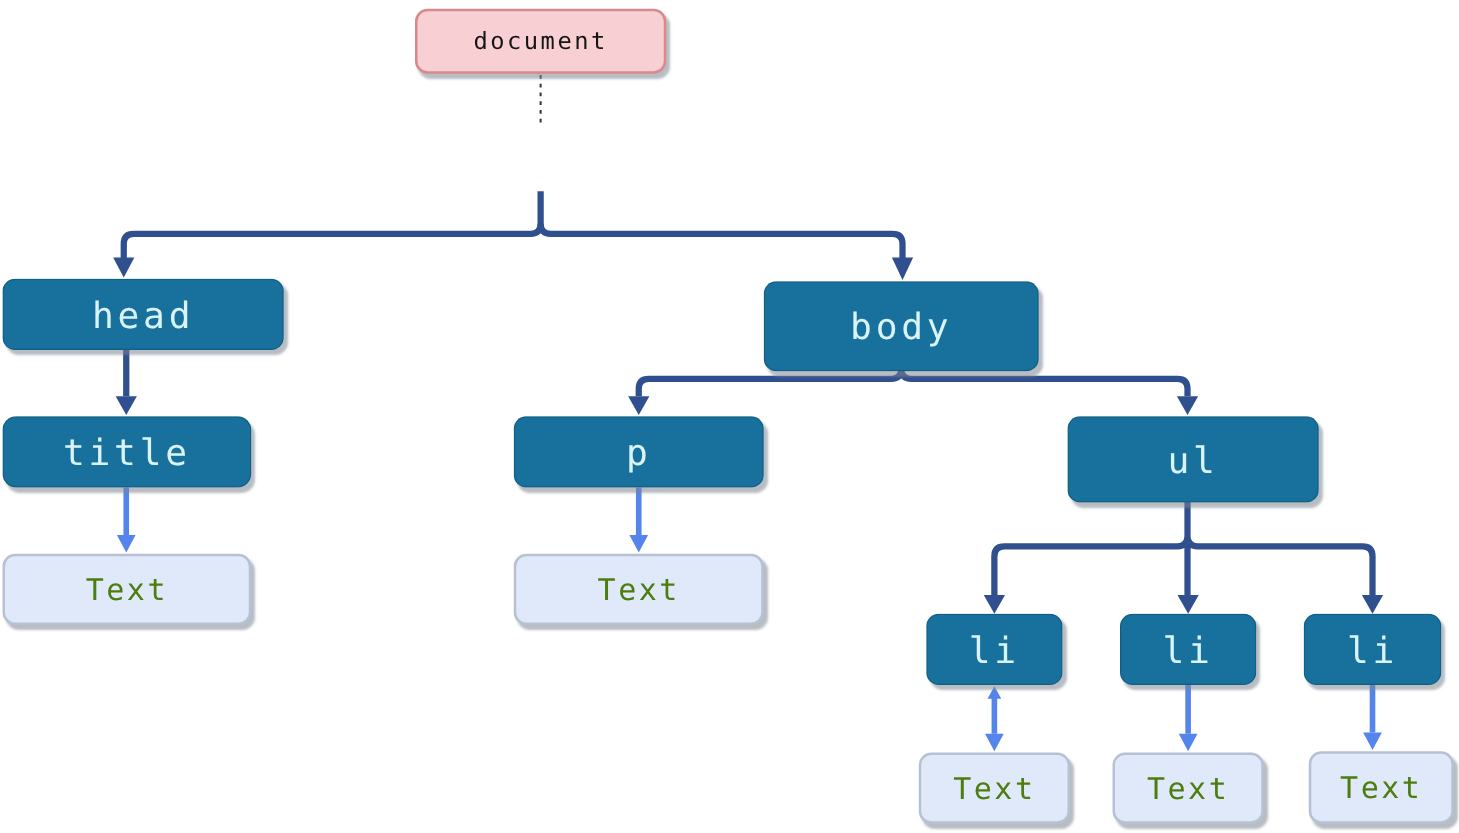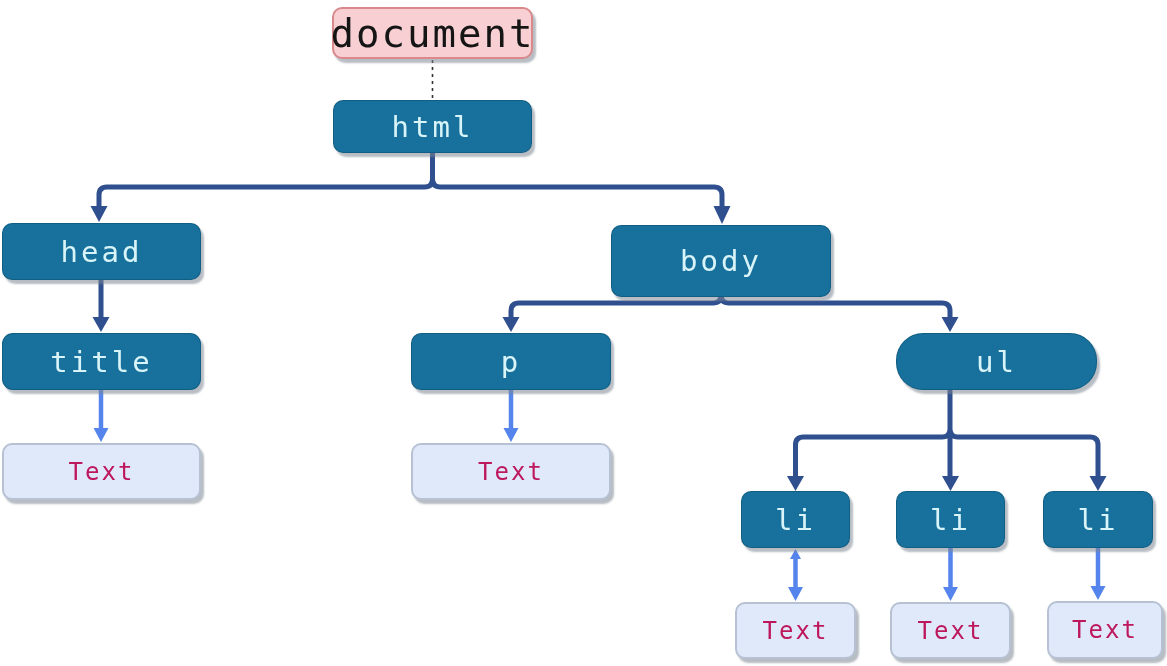"document" .node-document { font-size: 39px -> 19px }
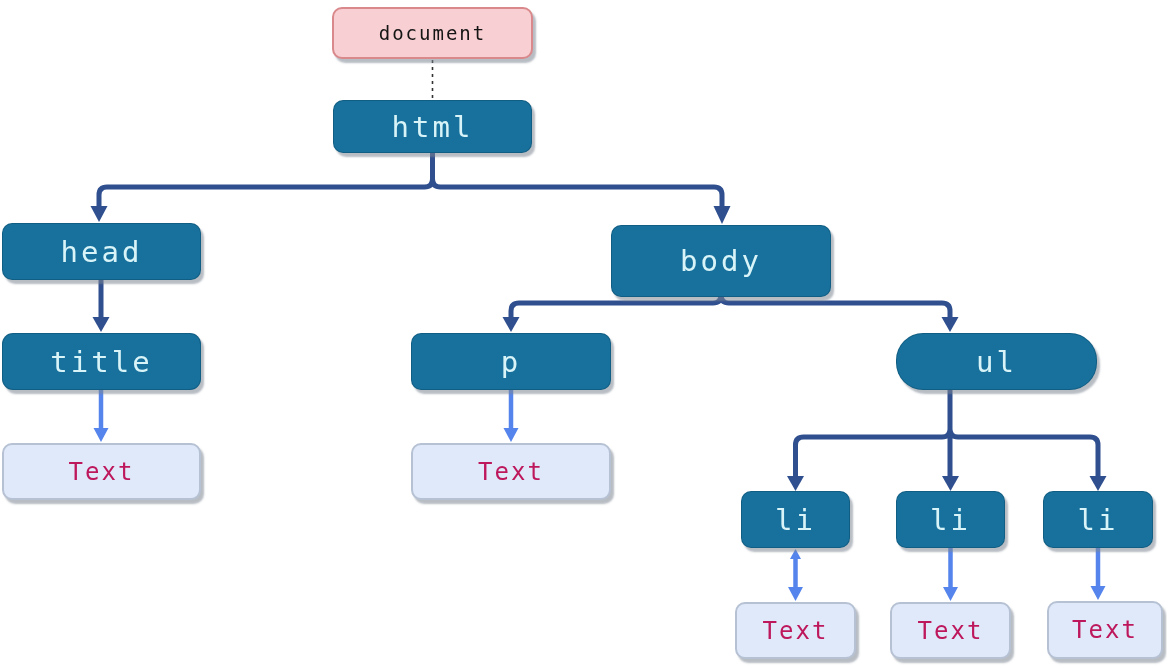"html" div.node { html: <div>html</div> -> none }
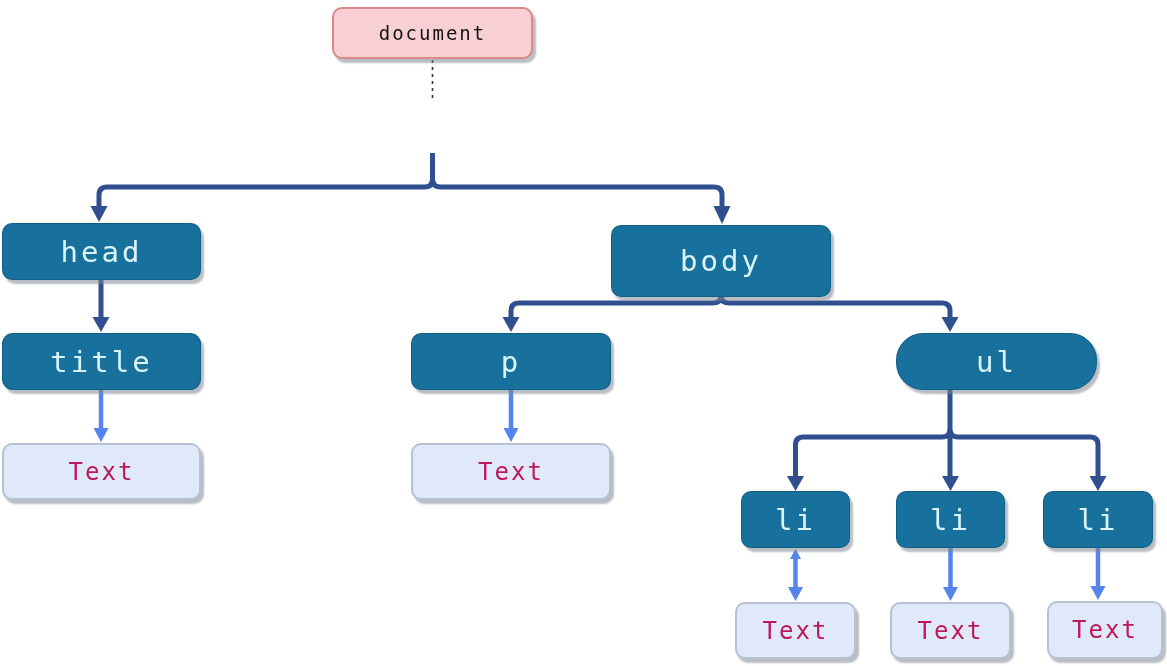"head" div.node { width: 199px -> 225px }
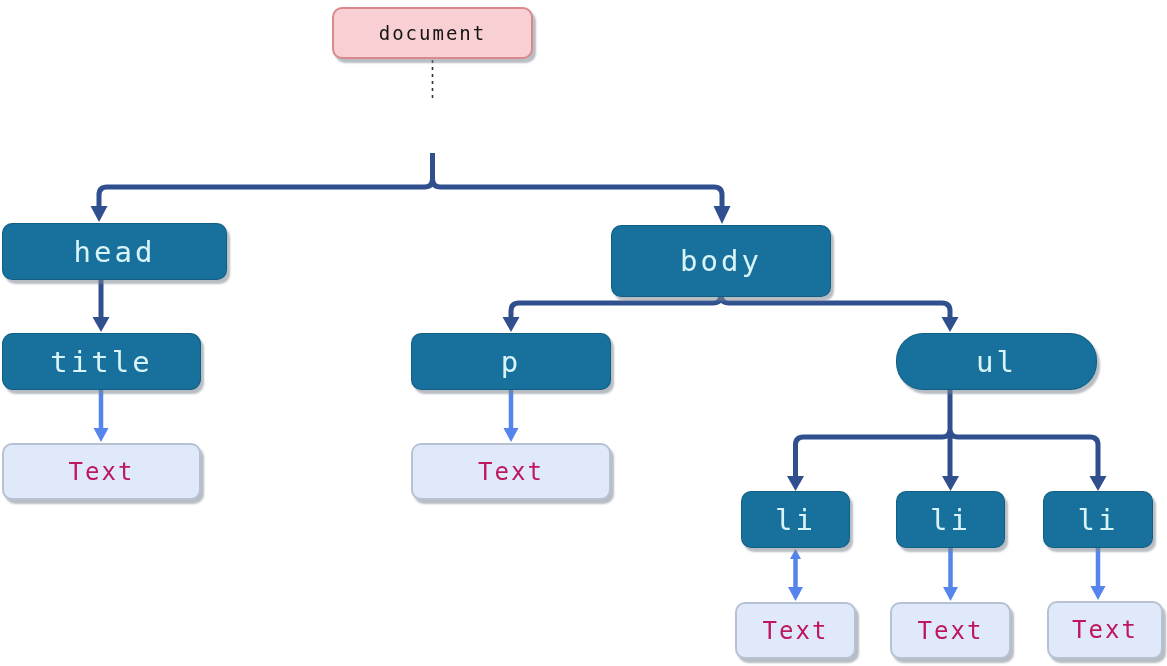"ul" div.node { border-radius: 27px -> none; height: 57px -> 69px; left: 896px -> 854px }
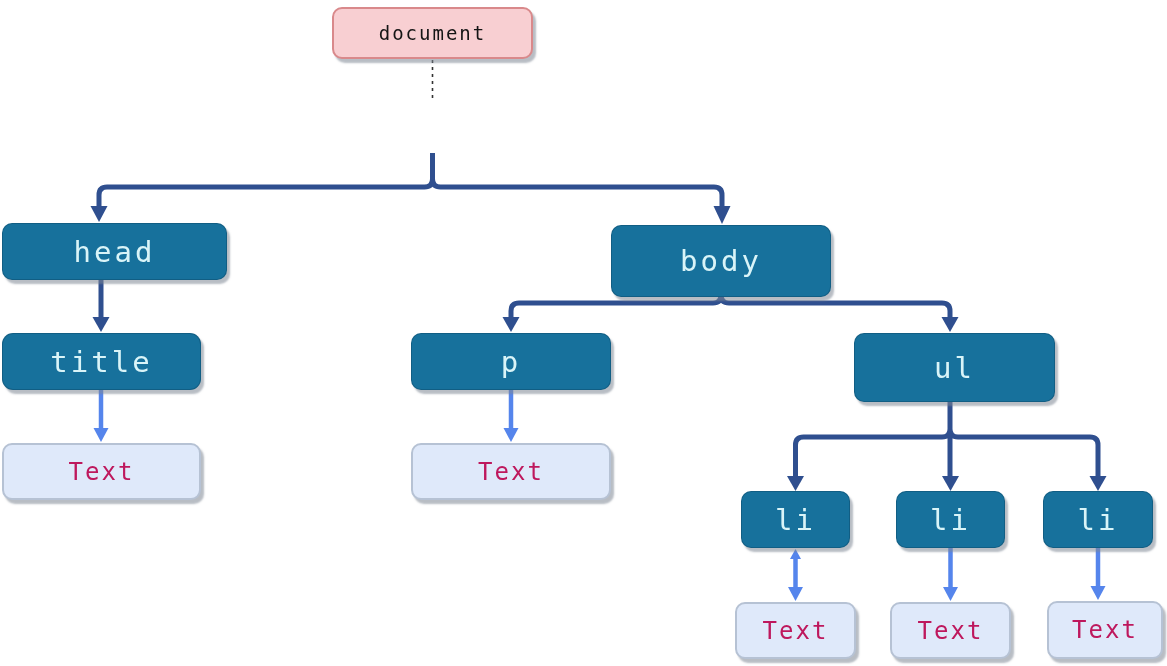"Text" .node-text { color: #be185d -> #4d7c0f }
